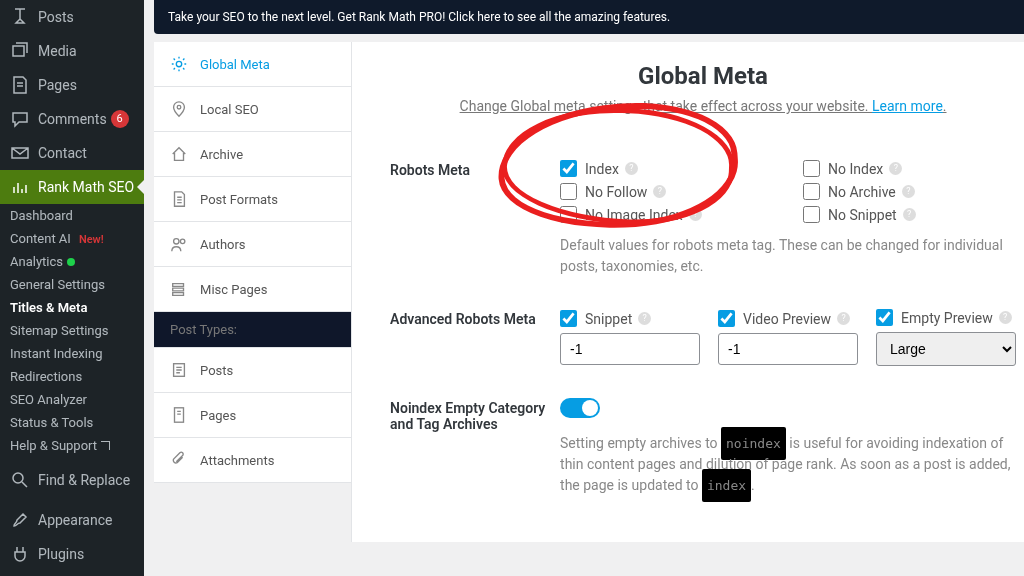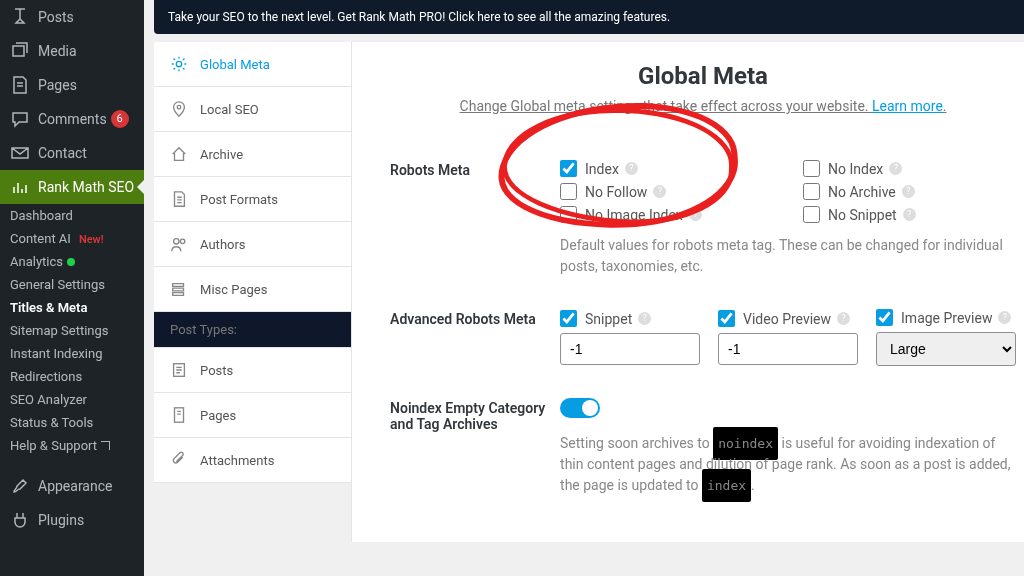"Image Preview" span { text: Image -> Empty }
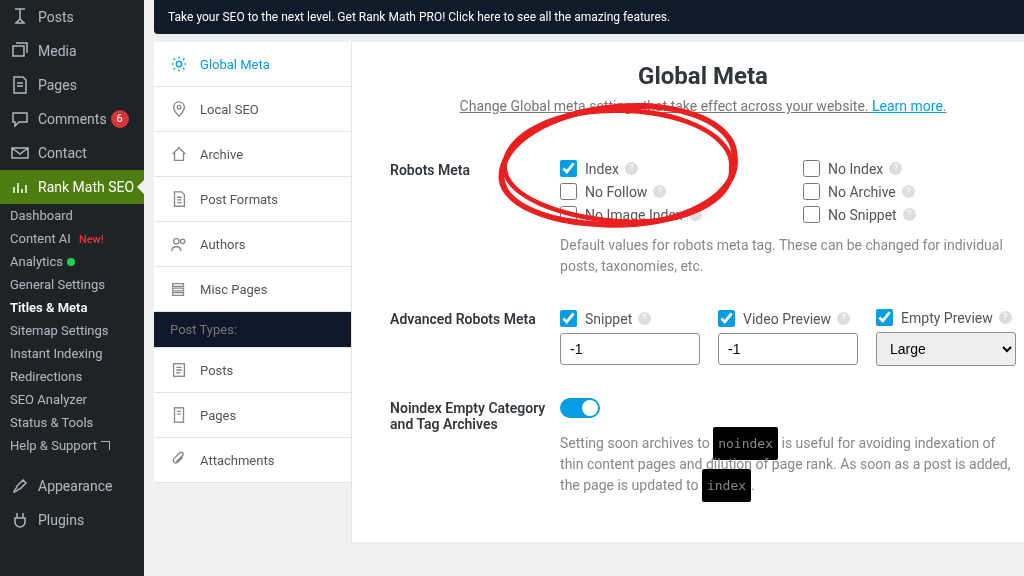"Setting soon archives to" span { text: soon -> empty }
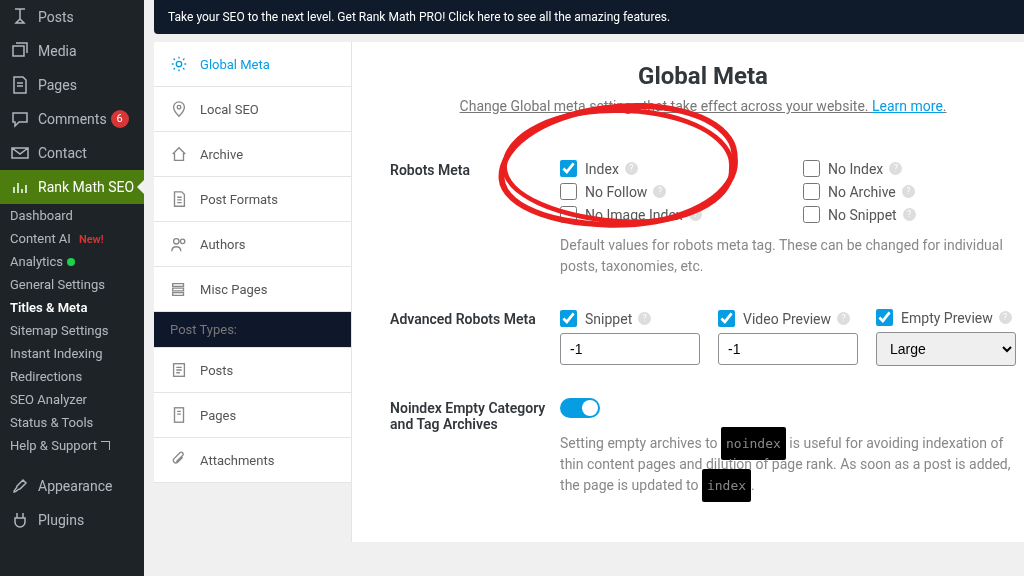"Find & Replace" div.wp-item { html: none -> <div> <span> <svg> <circle></circle> <path></path> </svg> </span> <span>Find &amp; Replace</span> </div> }
